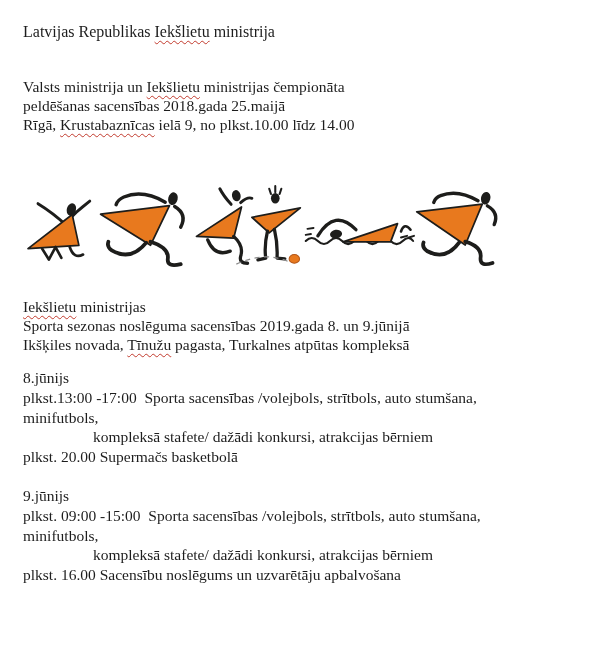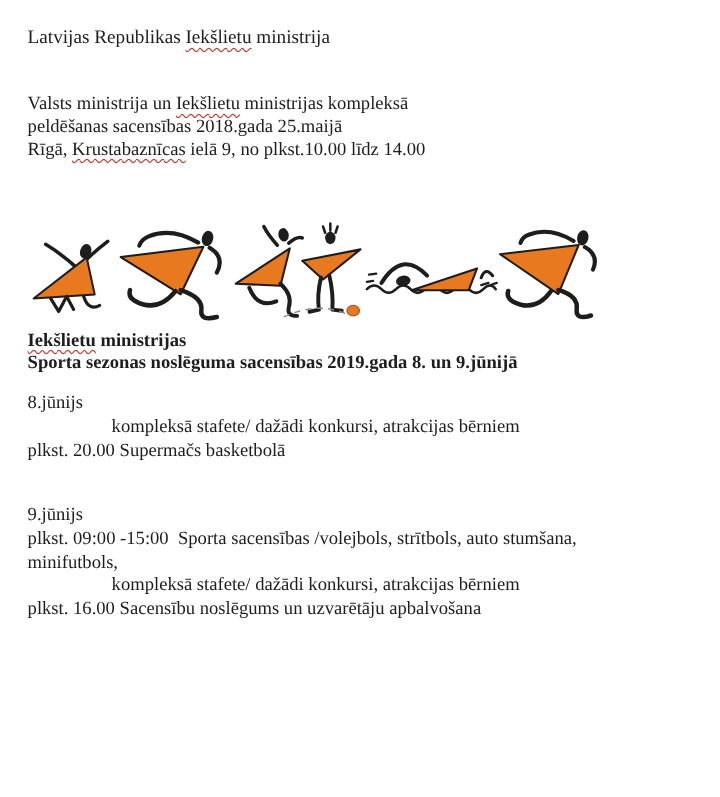"ministrijas kompleksā" span { text: kompleksā -> čempionāta }
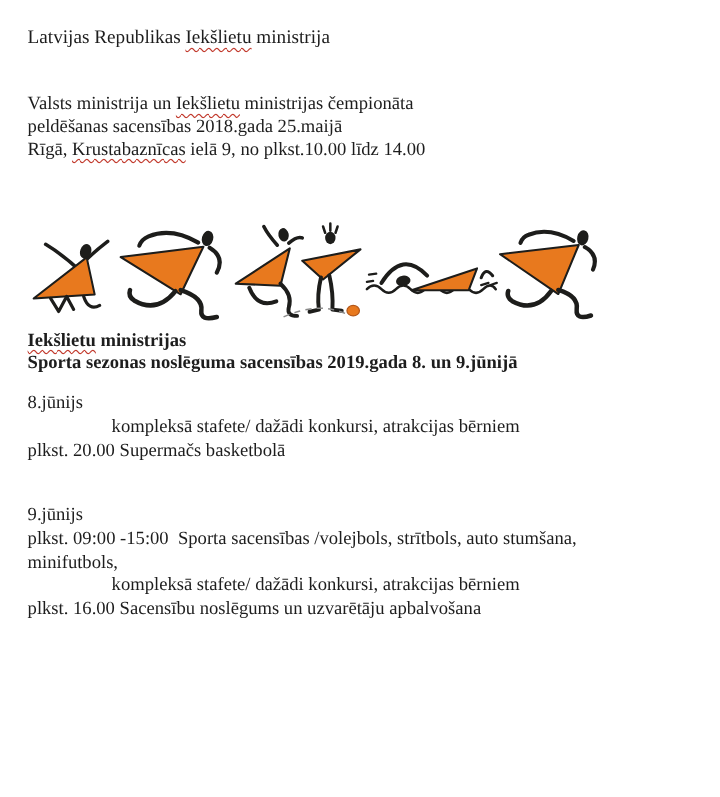"Iekšlietu ministrijas" .event2-block { font-weight: bold -> none; margin-top: none -> 23px }
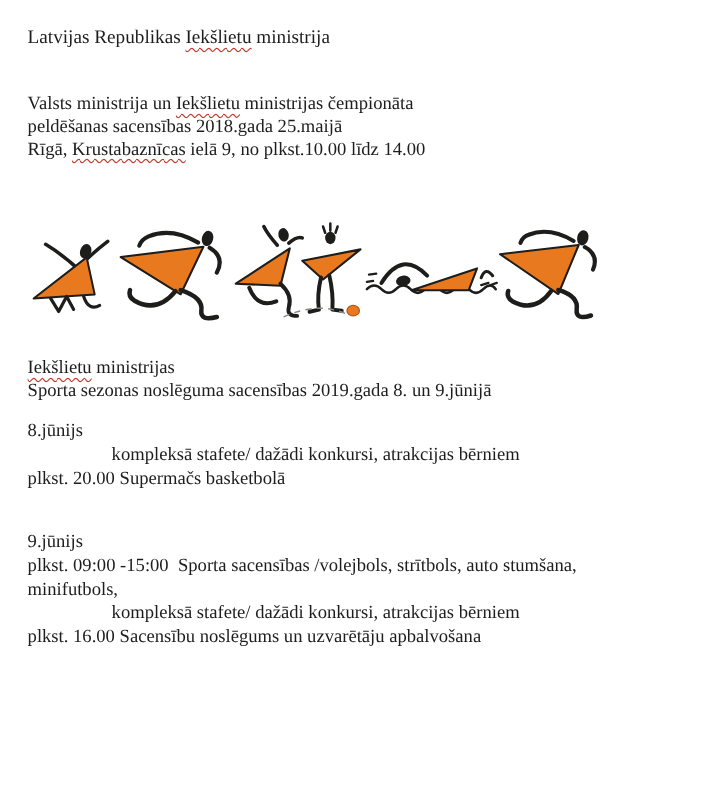"Ikšķiles novada, Tīnužu pagasta," div.tline { html: none -> <div><span>Ikšķiles novada, </span><span>Tīnužu</span><span> pagasta, Turkalnes atpūtas kompleksā</span></div> }
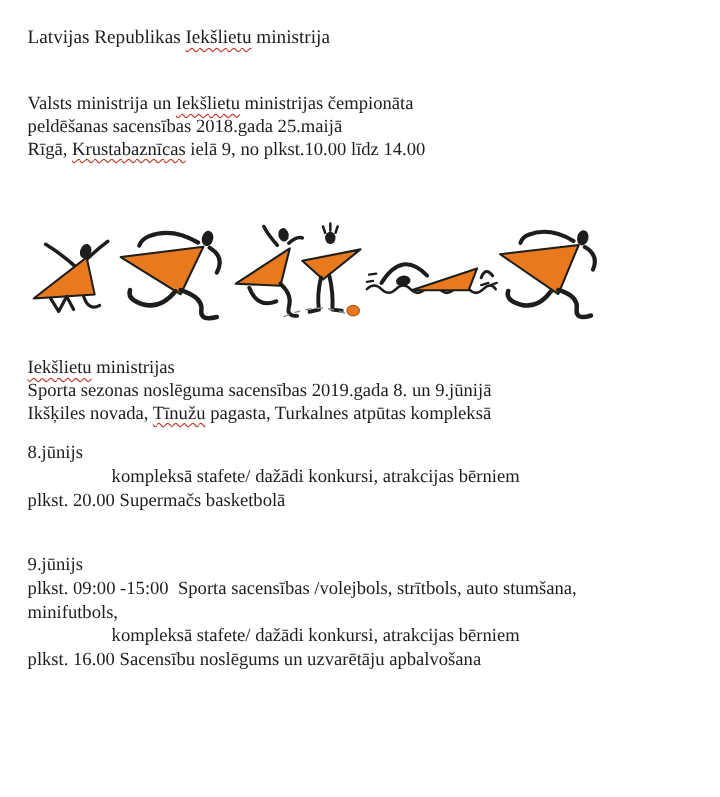"plkst.13:00 -17:00 Sporta sacensības" div.sline { html: none -> <div>plkst.13:00 -17:00 Sporta sacensības /volejbols, strītbols, auto stumšana, minifutbols,</div> }
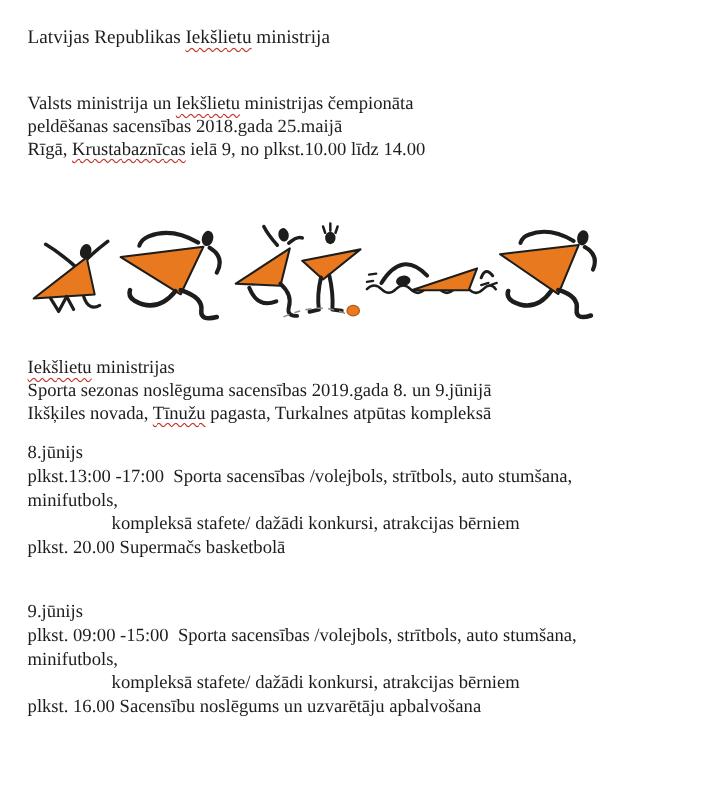"9.jūnijs" .day-block.second { margin-top: 34px -> 20px }
